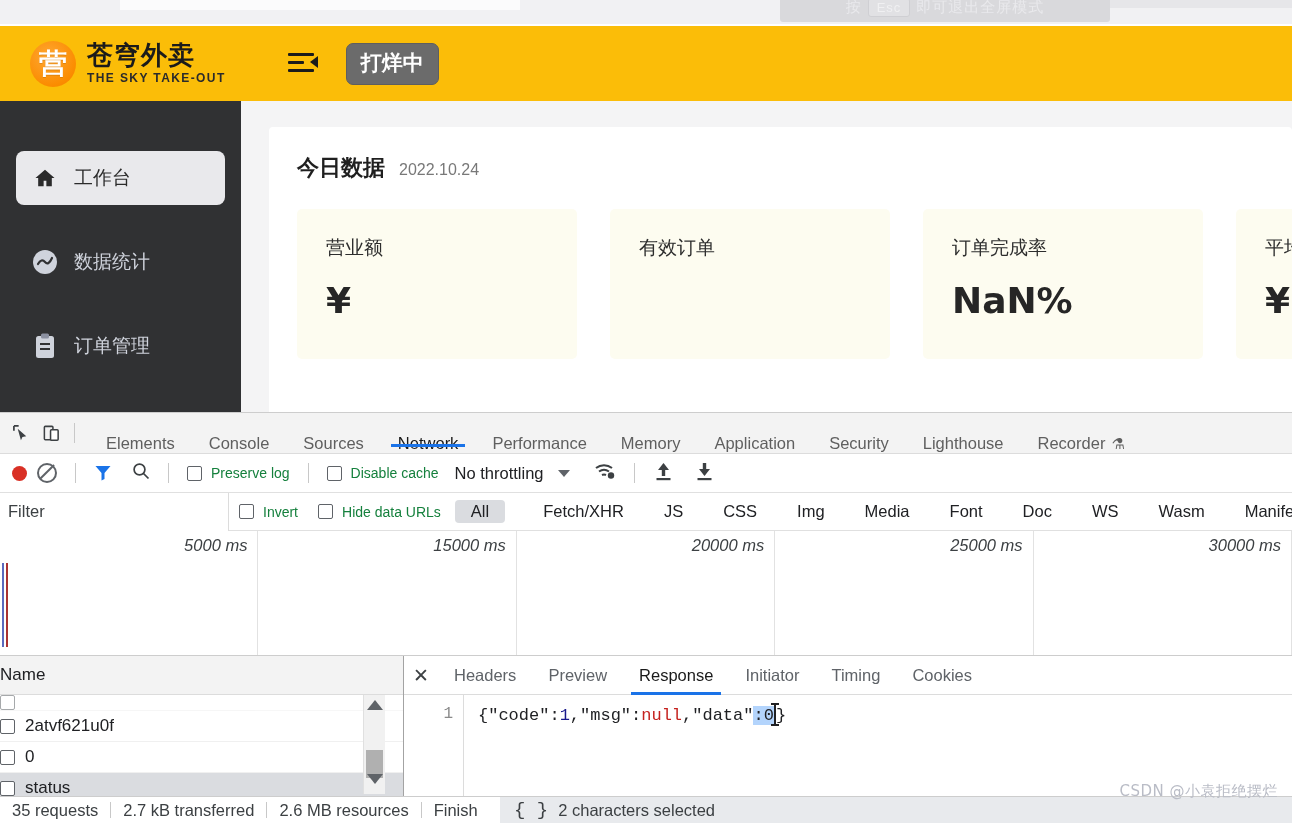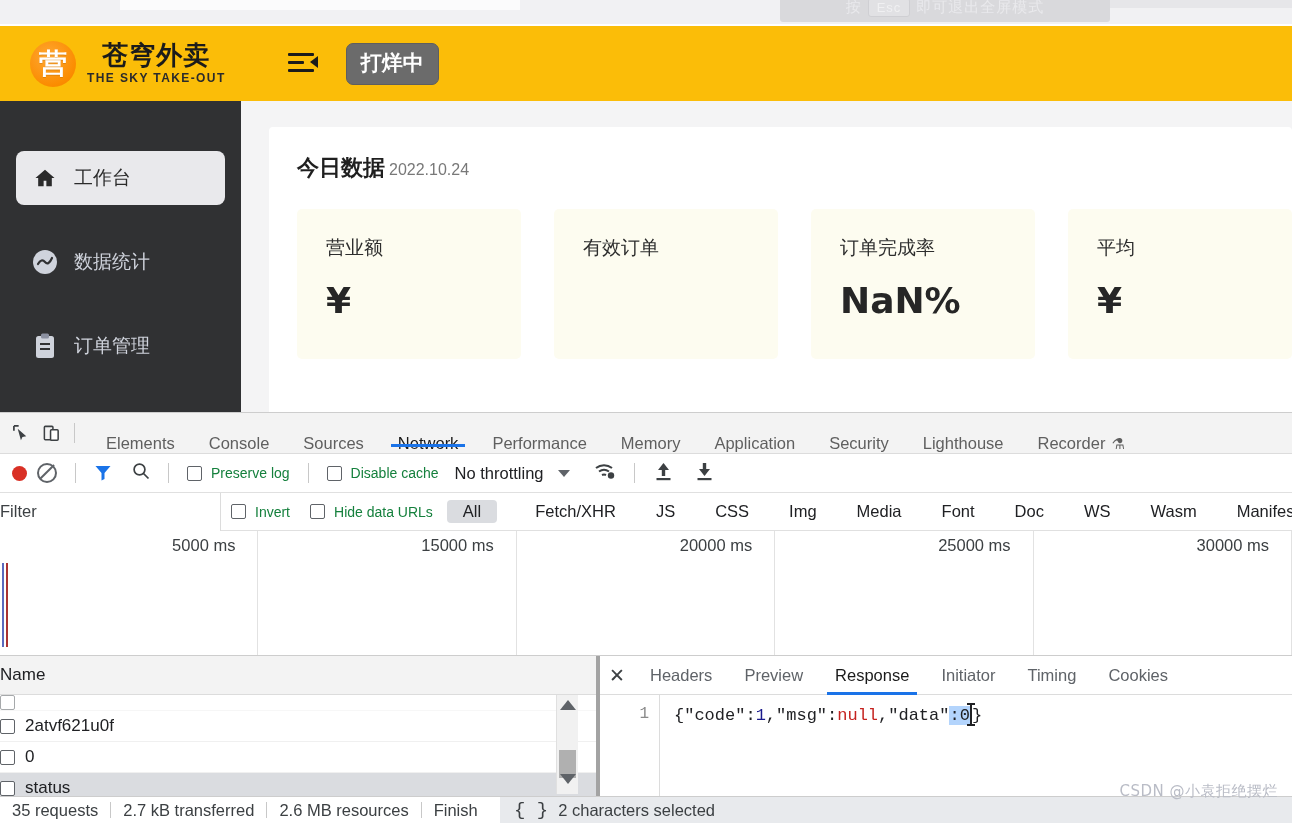"苍穹外卖" .brand-text { text-align: center -> none }
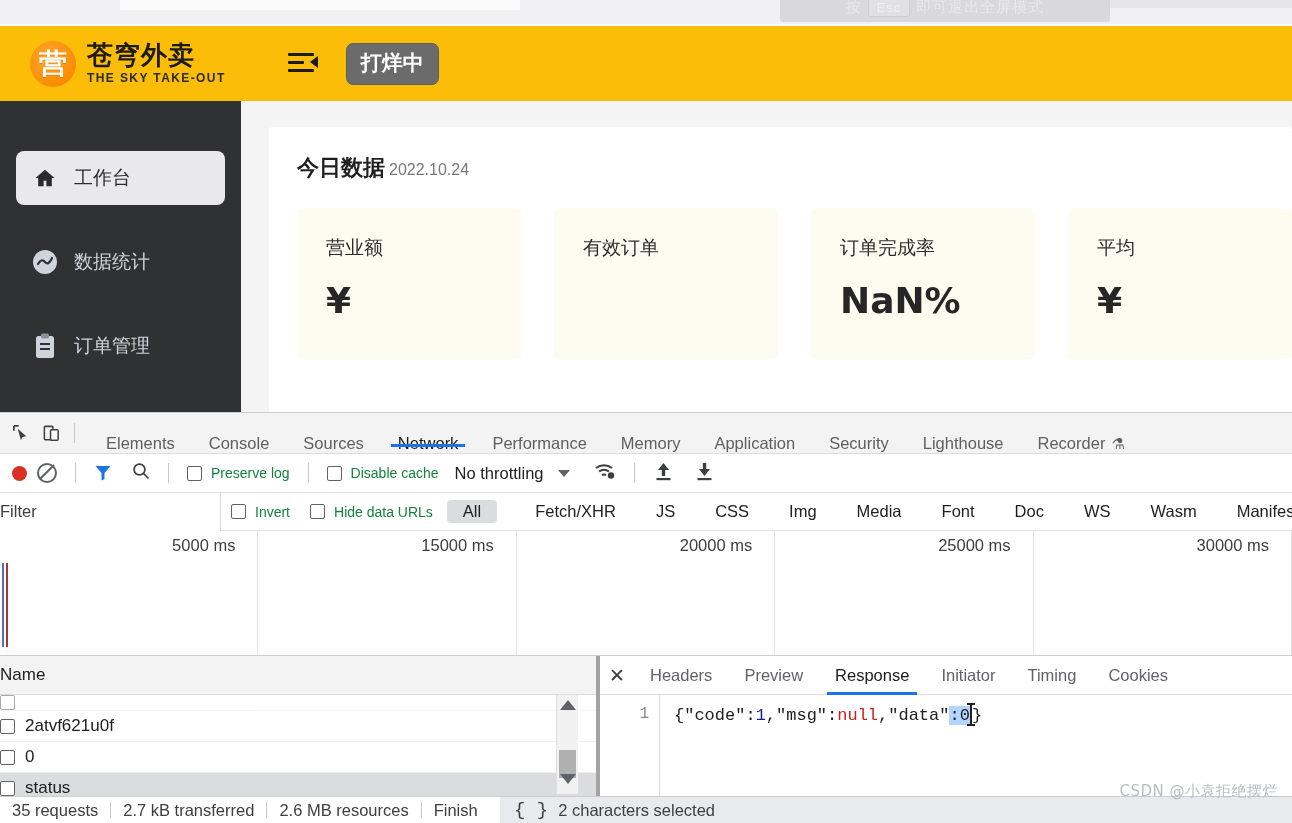"2022.10.24" .panel-date { margin-left: 4px -> 14px }
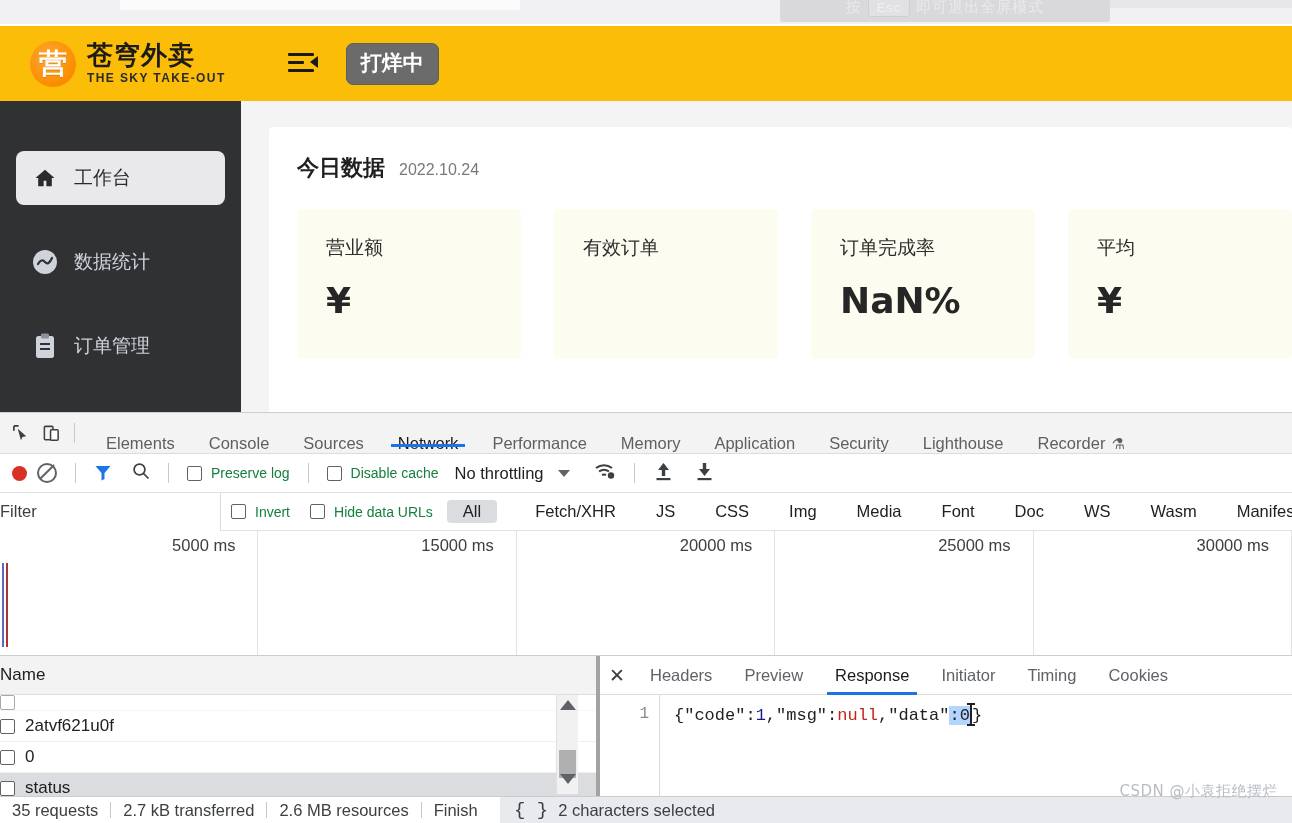"营业额" .card { width: 224px -> 280px }
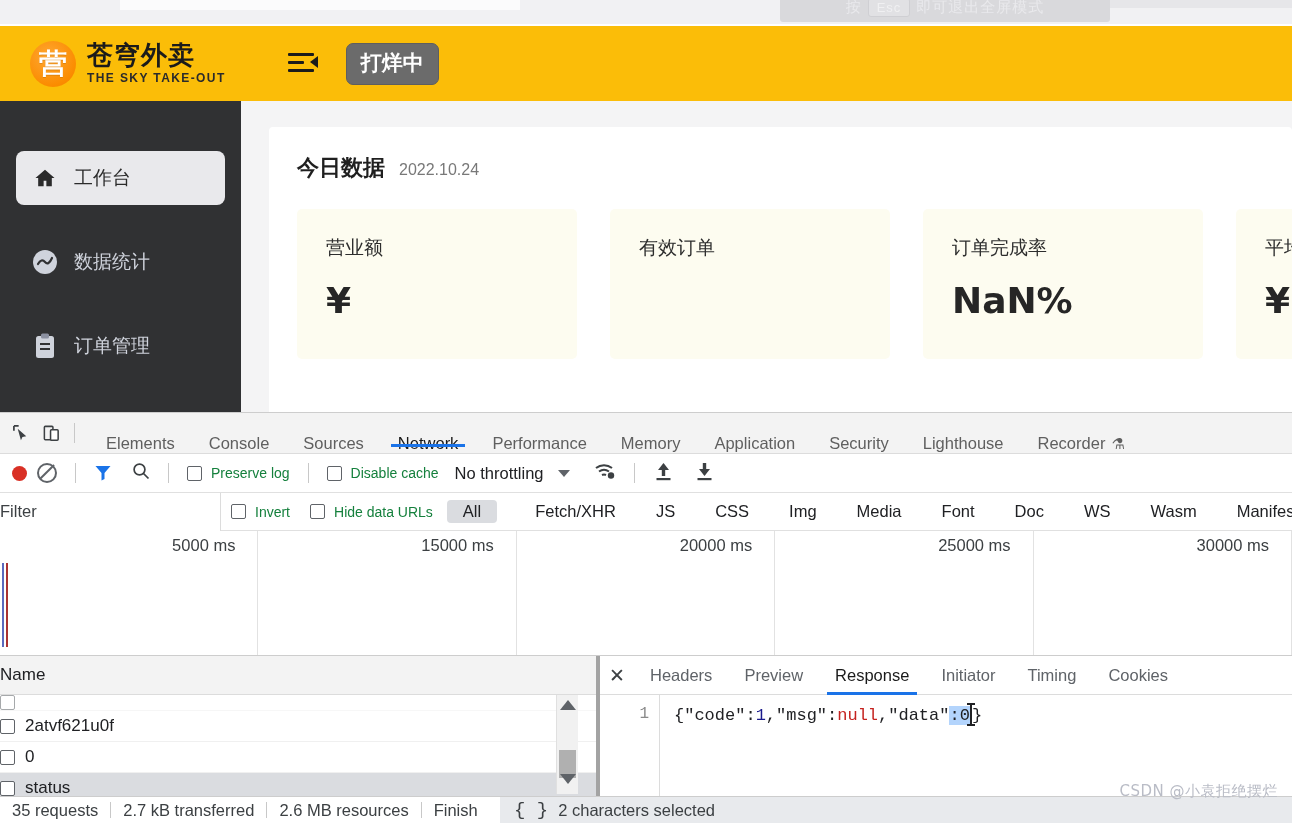"Filter" .filter-input { padding-left: 0 -> 8px }
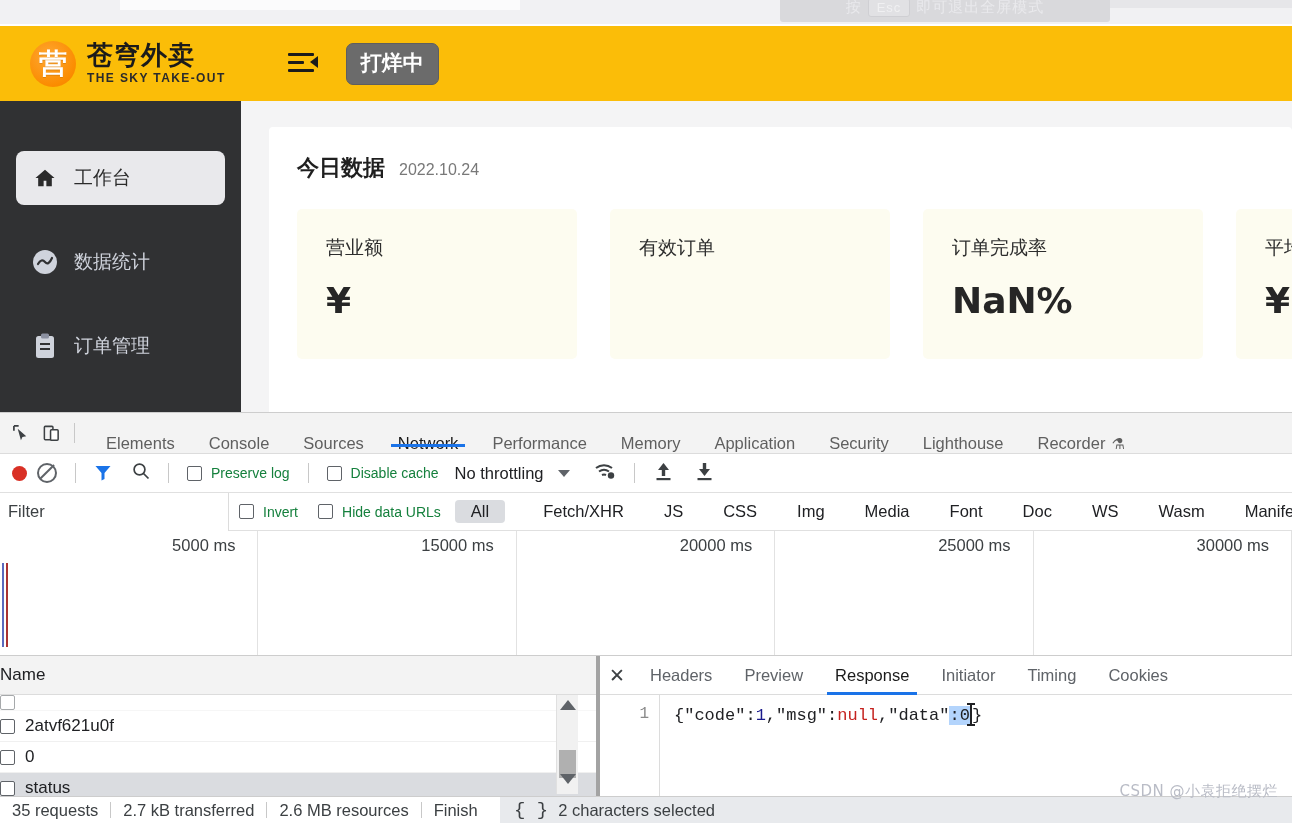"5000 ms" .tl-cell span { font-style: none -> italic; right: 22px -> 10px }
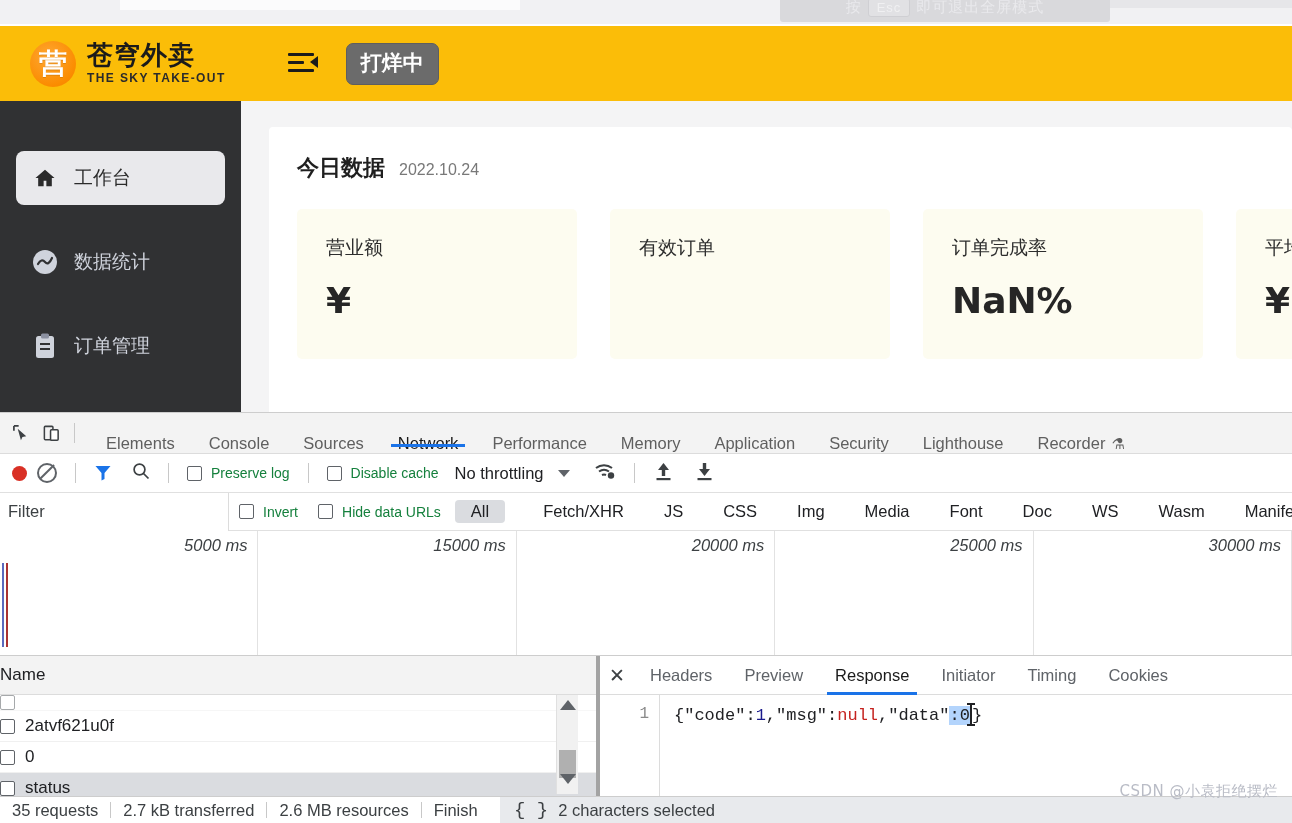"Name" .req-pane { border-right: 4px solid #a3a3a3 -> 1px solid #a3a3a3; width: 600px -> 404px }
